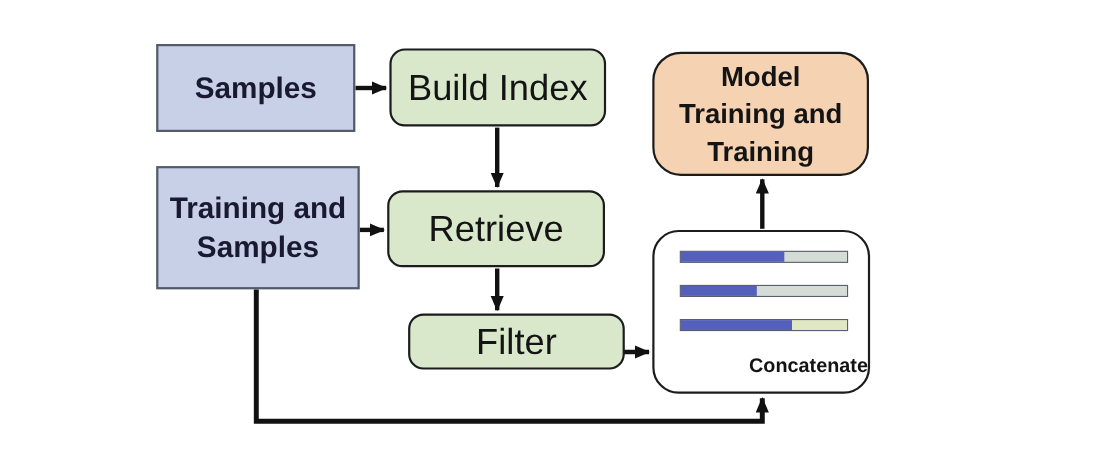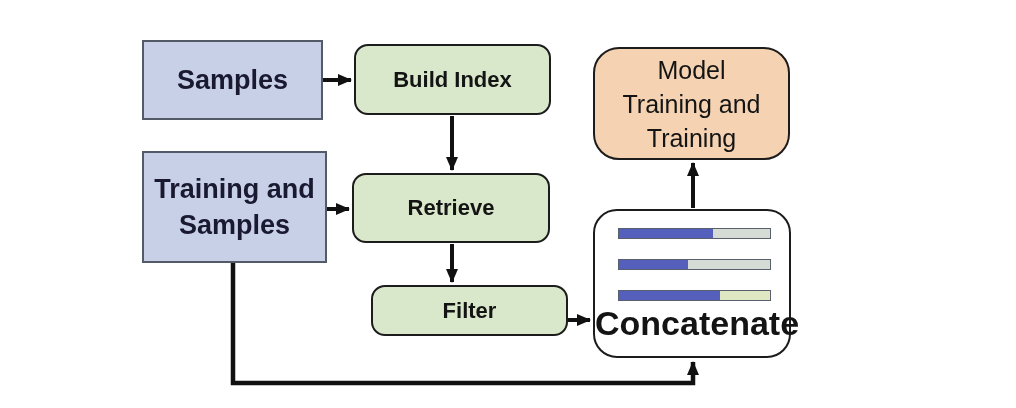"Build Index" .green-box { font-size: 22px -> 33px; font-weight: 700 -> 400 }
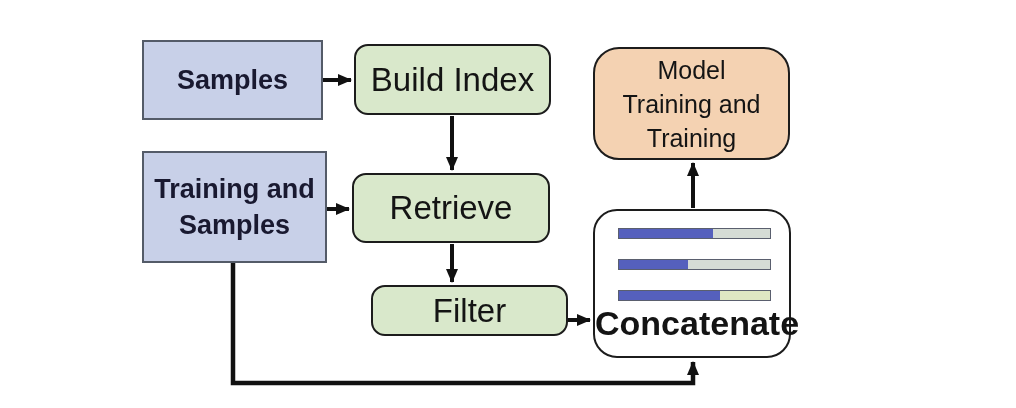"Model" .peach-box { font-weight: 400 -> 700 }
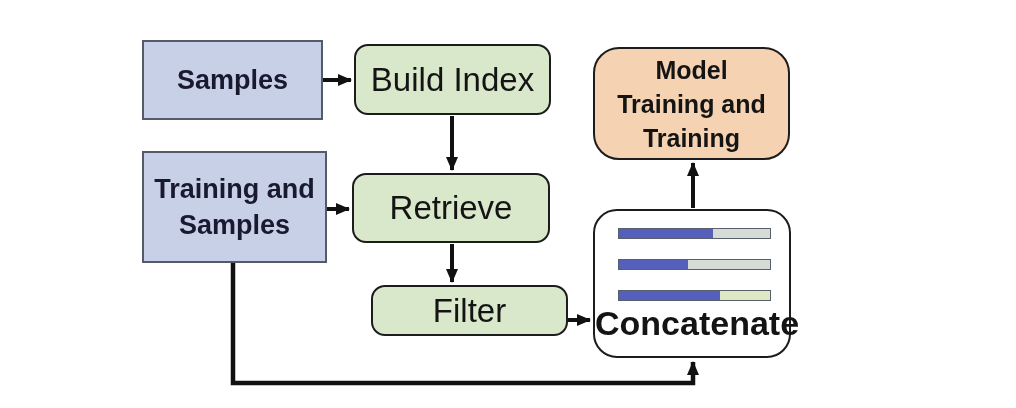"Concatenate" .concat-label { font-size: 34px -> 18px; text-align: left -> right }
